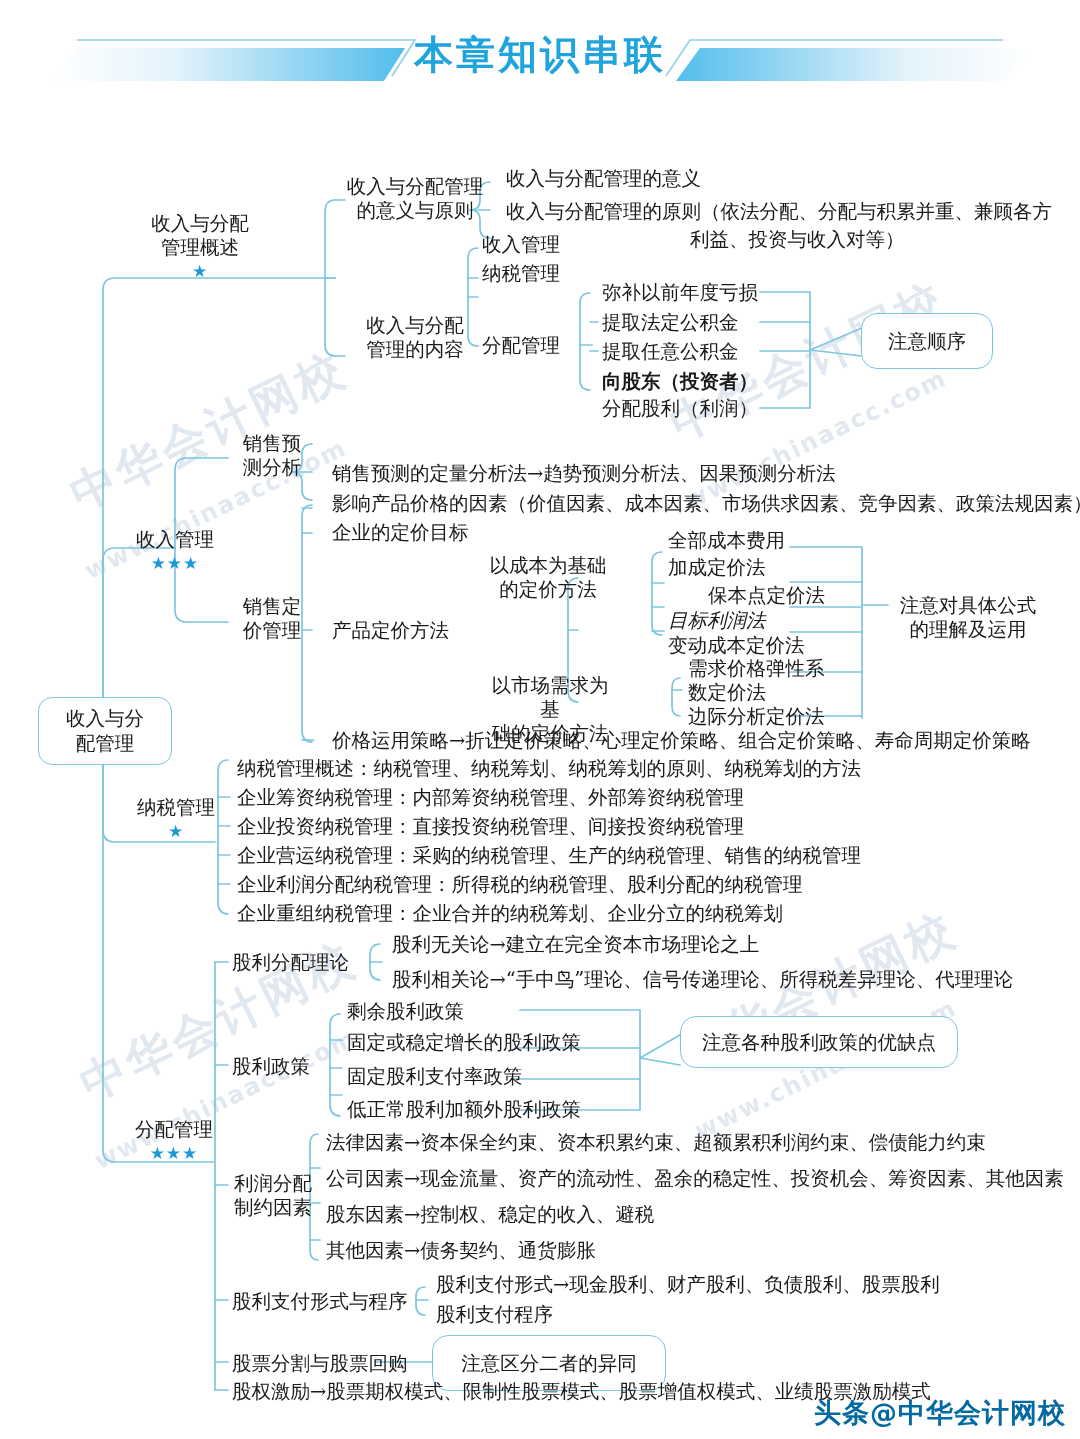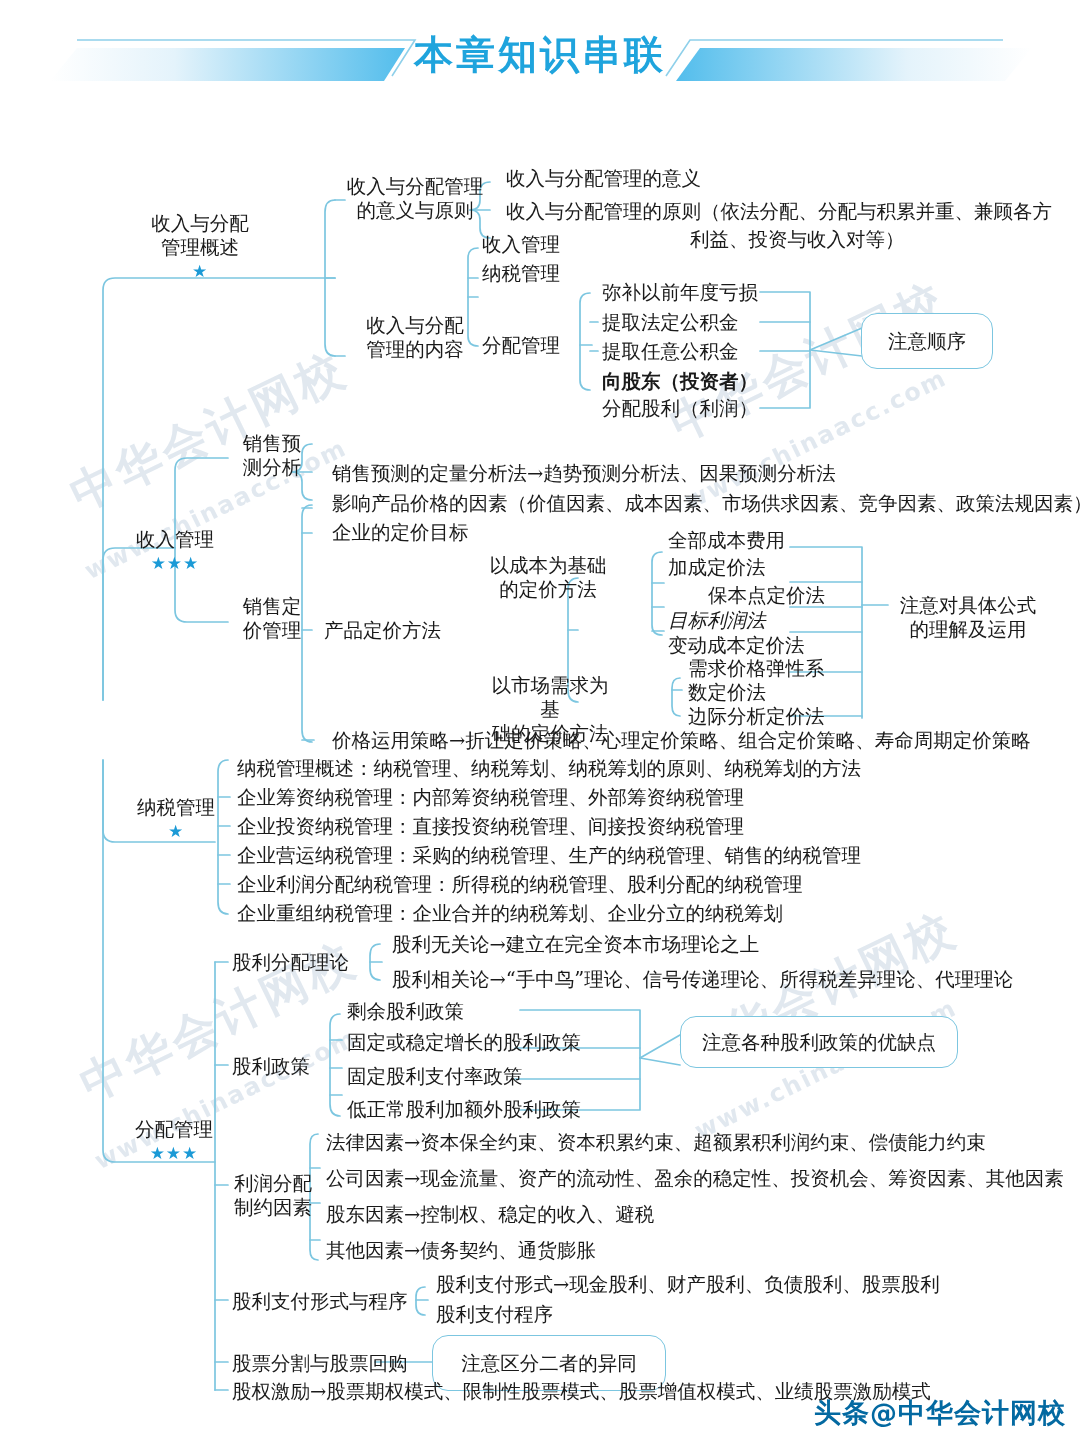"产品定价方法" div.node { left: 324px -> 332px }
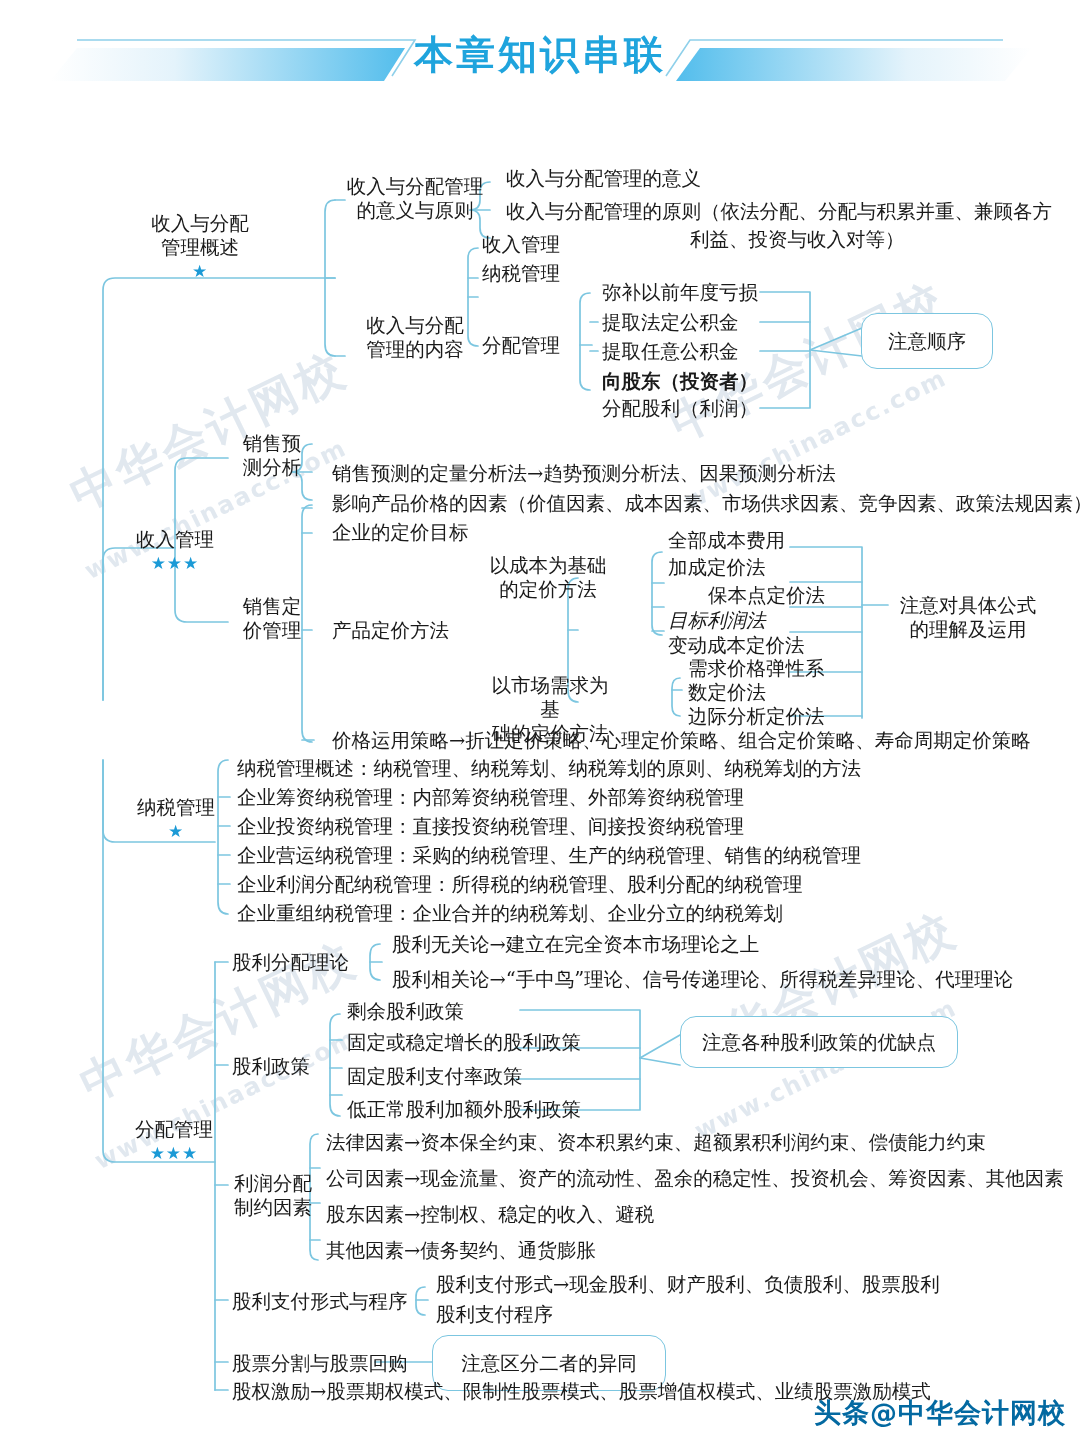"收入与分" div.rootbox { html: none -> <div> <span>收入与分 配管理</span> </div> }
